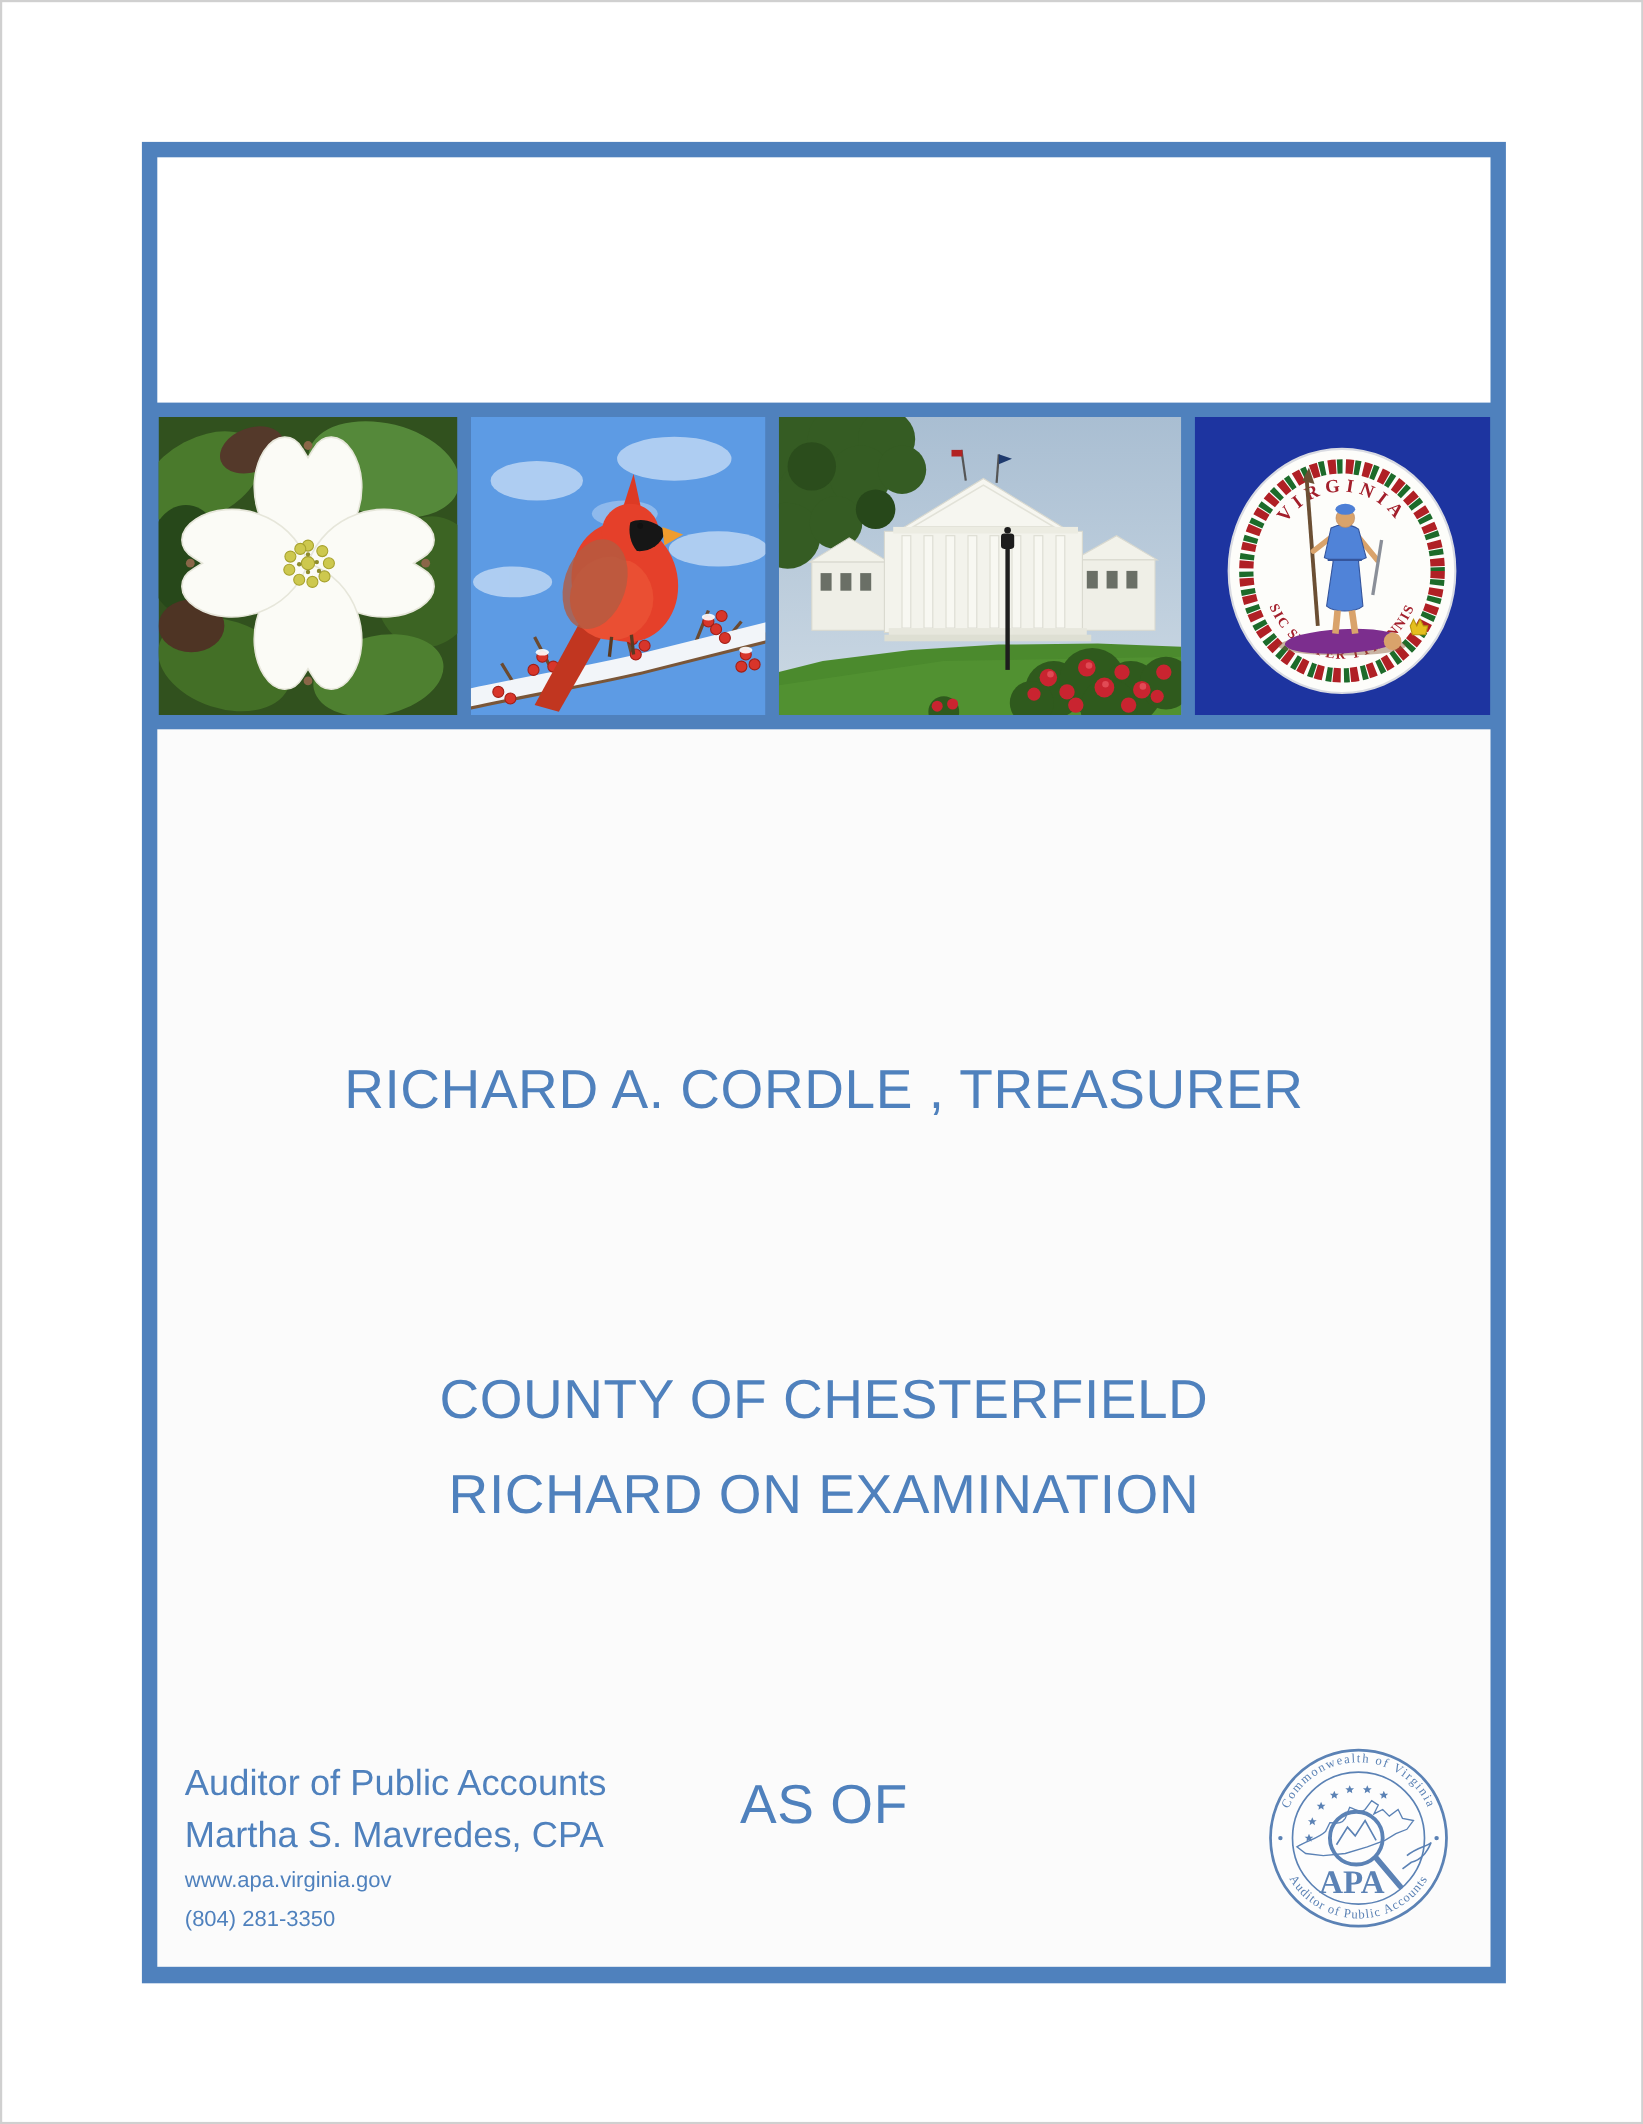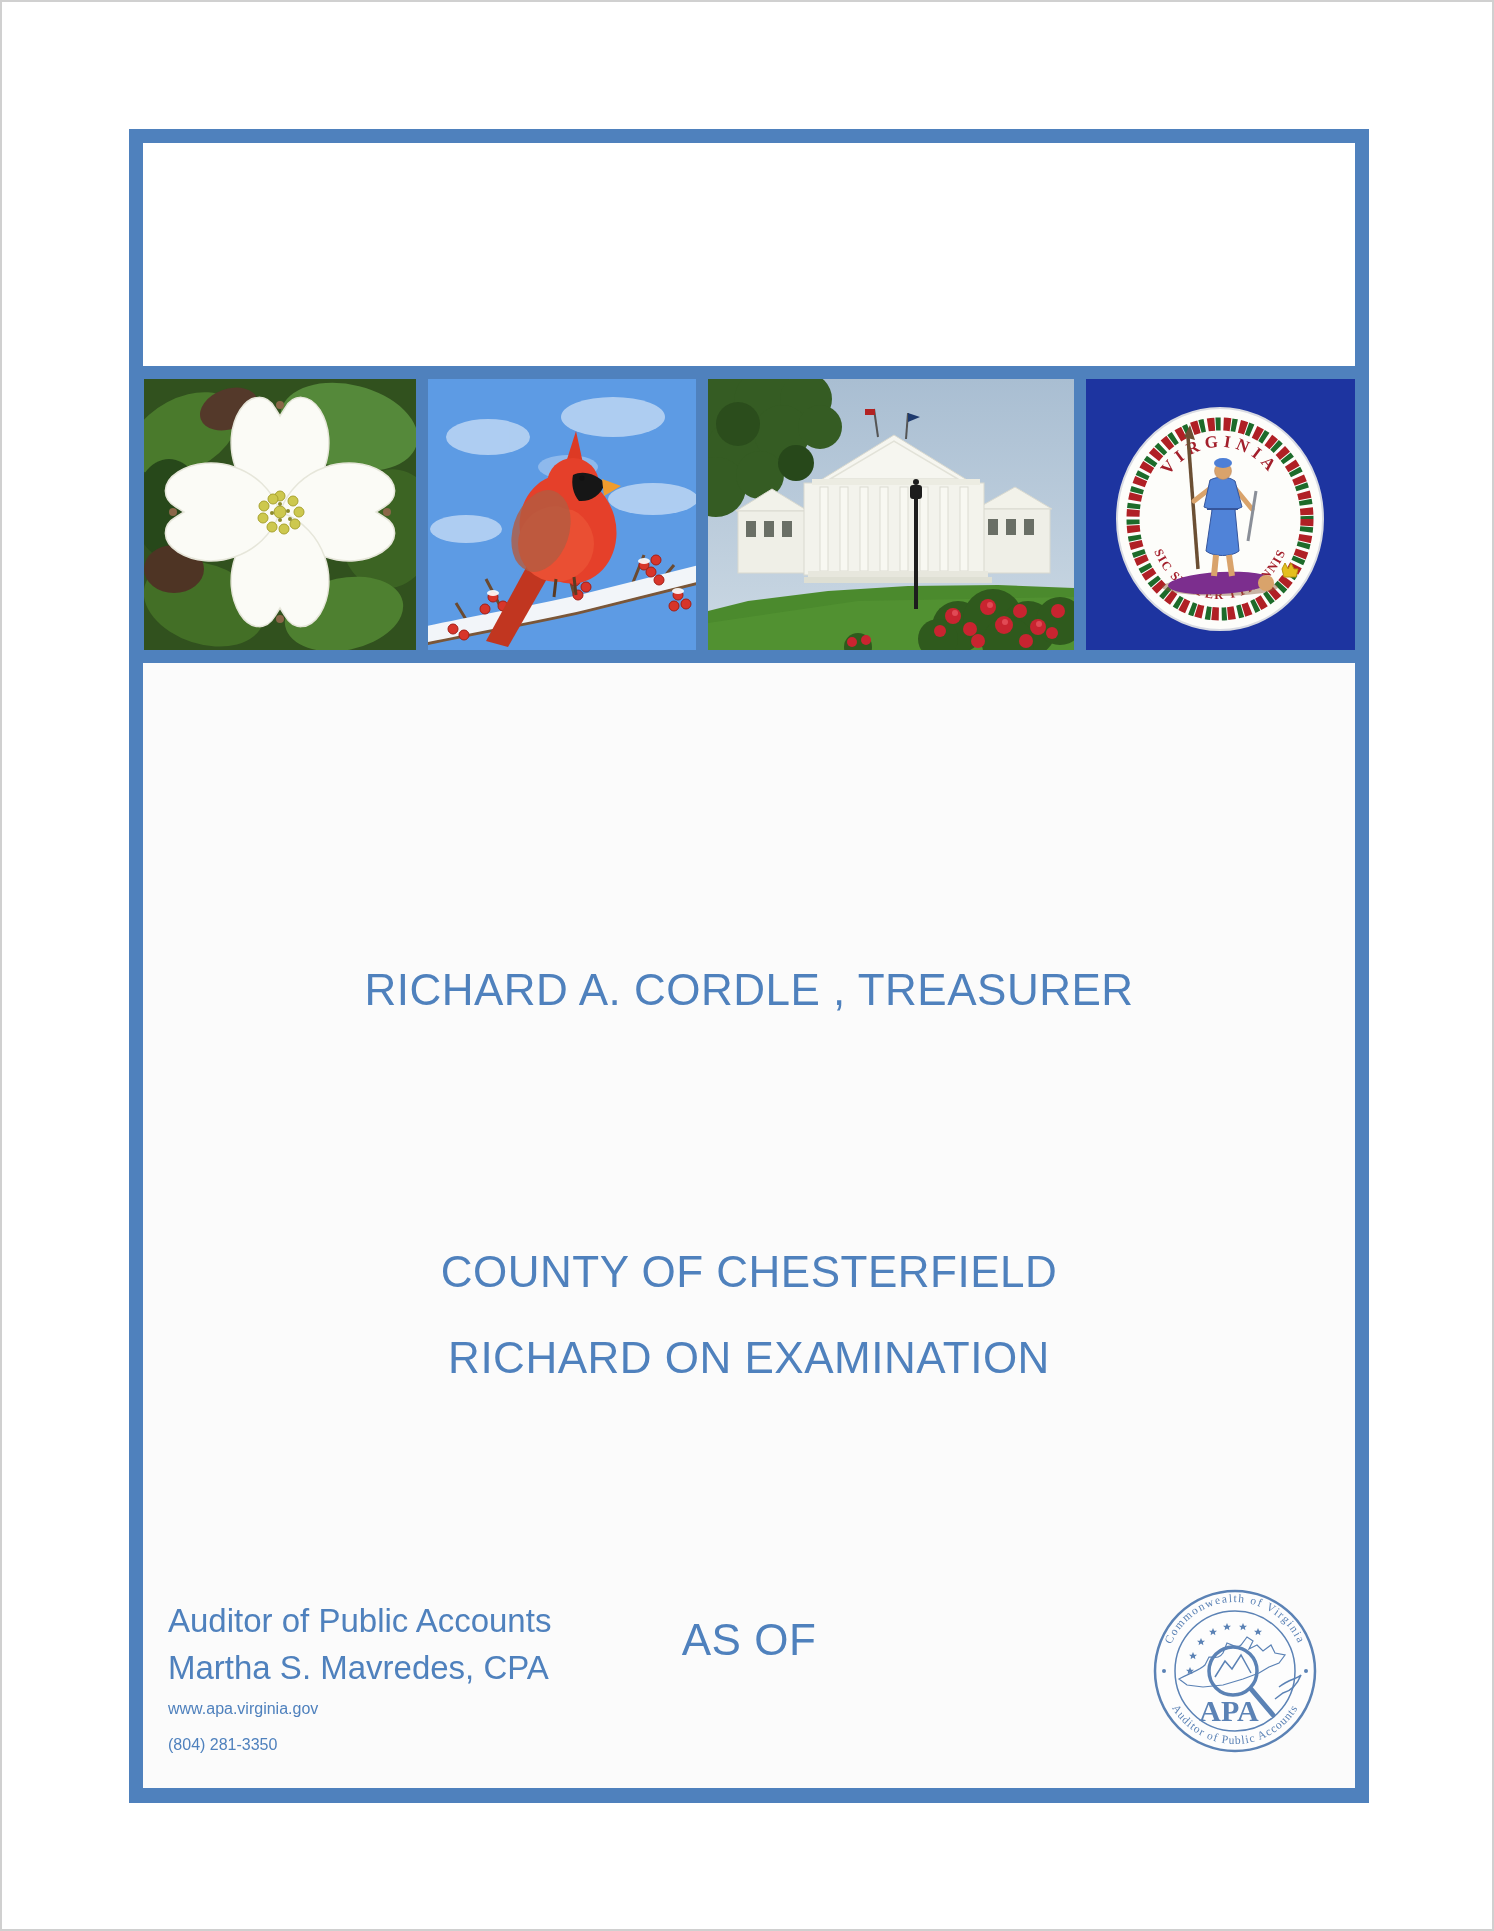"RICHARD A. CORDLE , TREASURER" .title-block { font-size: 44px -> 50px }
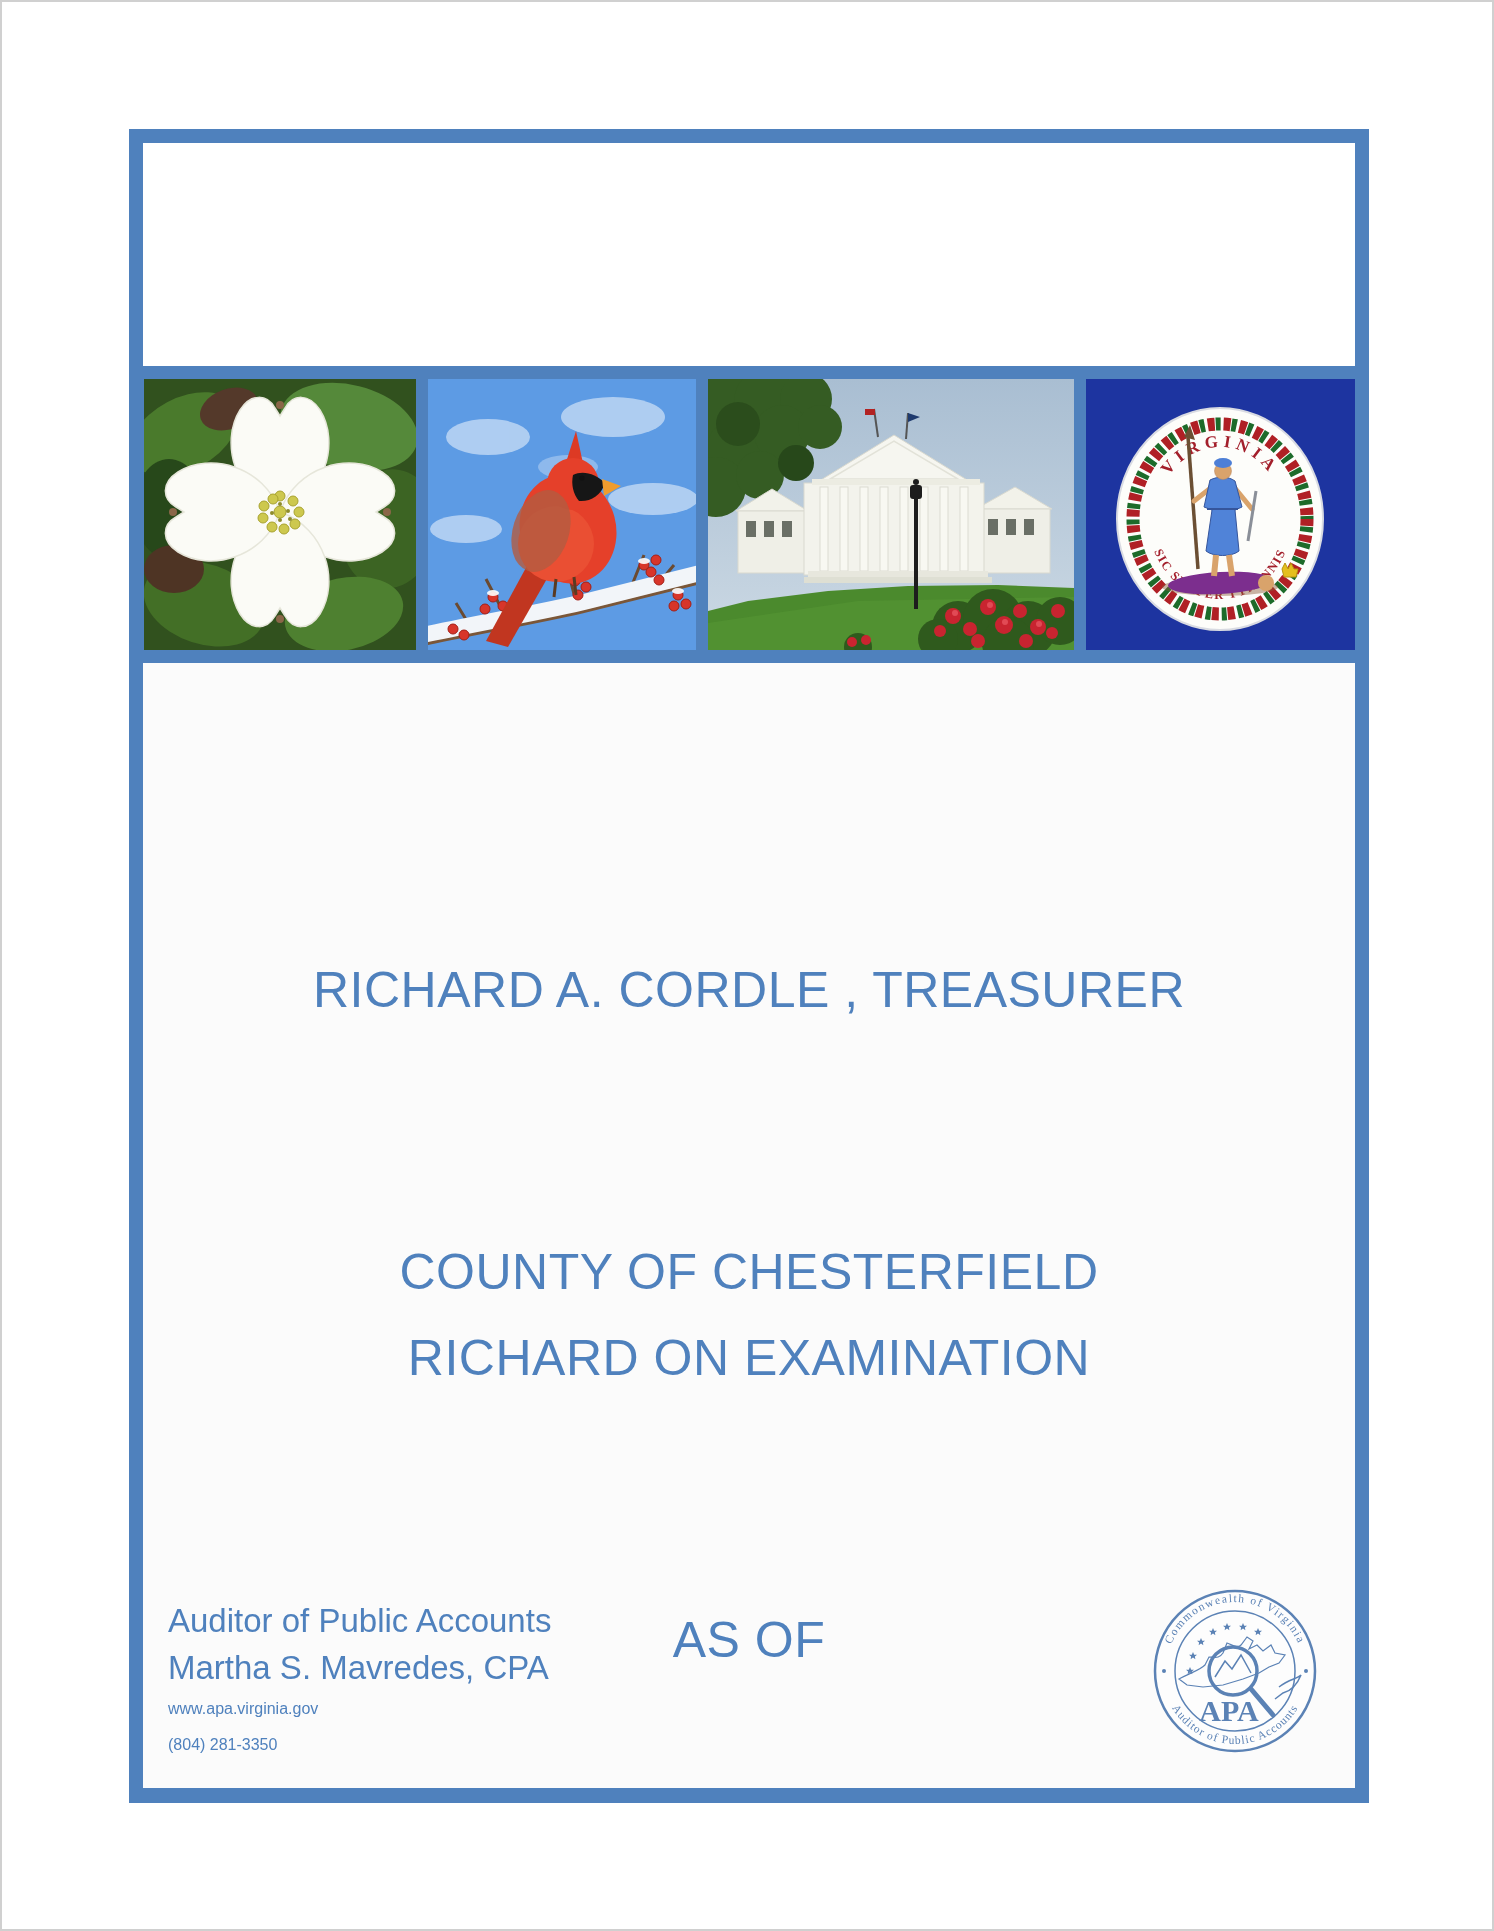"www.apa.virginia.gov" .footer-sm { font-size: 16px -> 20px }
